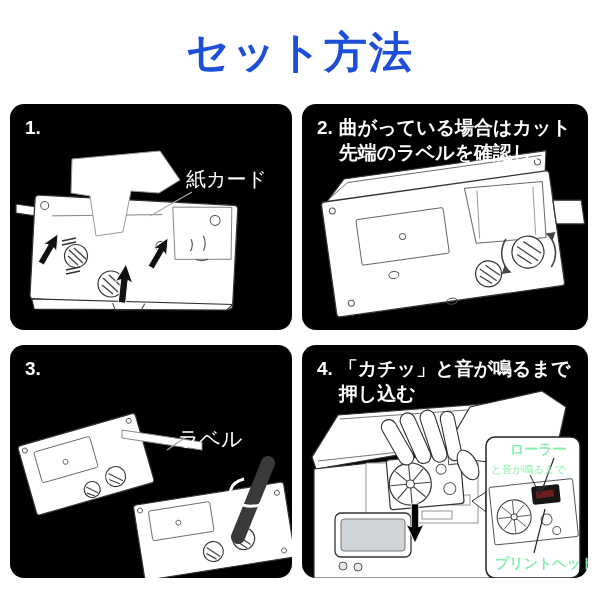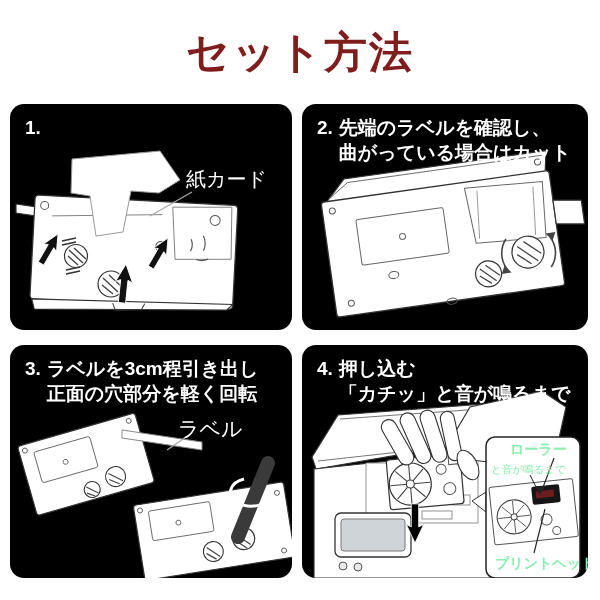"セット方法" .page-title { color: #7f1d1d -> #1d4ed8 }
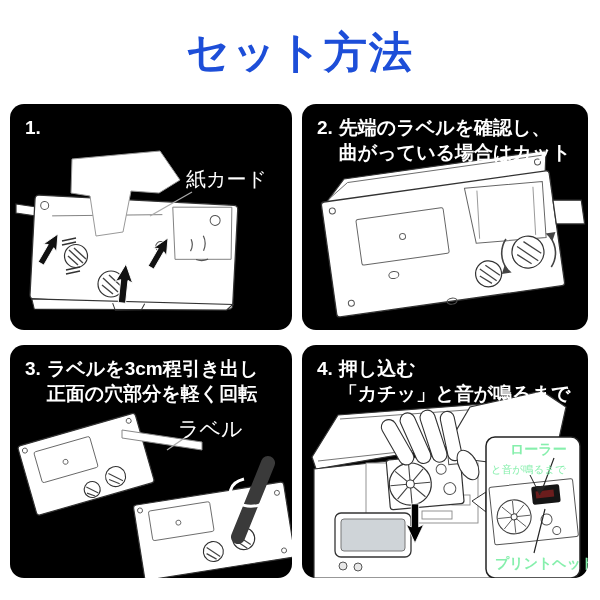"先端のラベルを確認し、" div { order: before "曲がっている場合はカット" -> after "曲がっている場合はカット" }
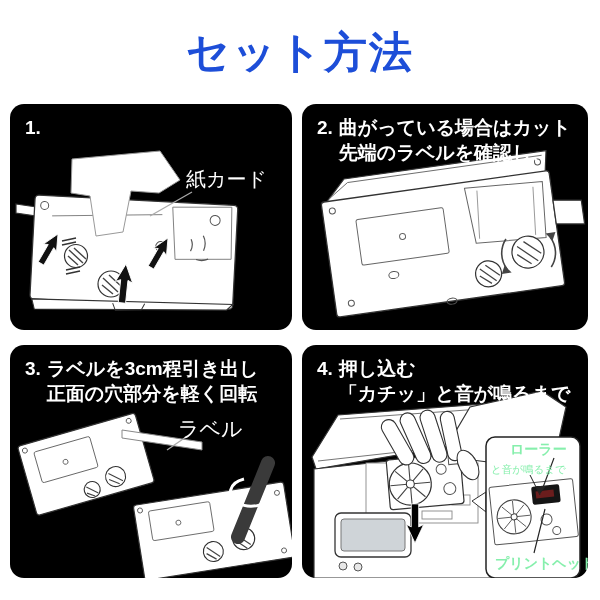"ラベルを3cm程引き出し" div { html: <div> <div>ラベルを3cm程引き出し</div> <div>正面の穴部分を軽く回転</div> </div> -> none }
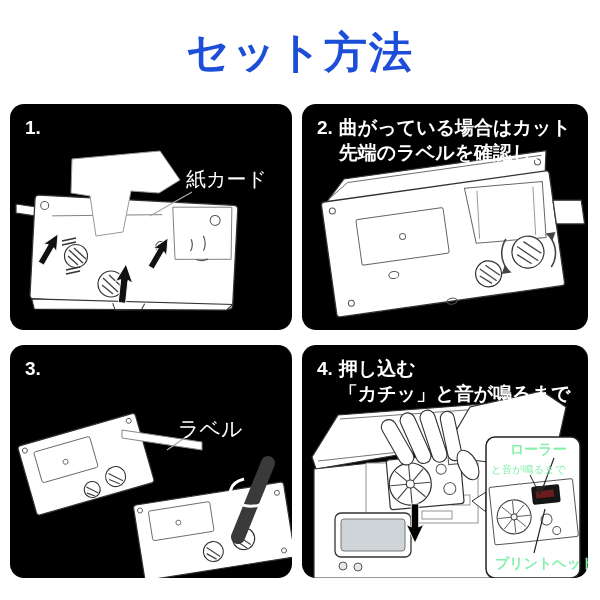"押し込む" div { order: before "「カチッ」と音が鳴るまで" -> after "「カチッ」と音が鳴るまで" }
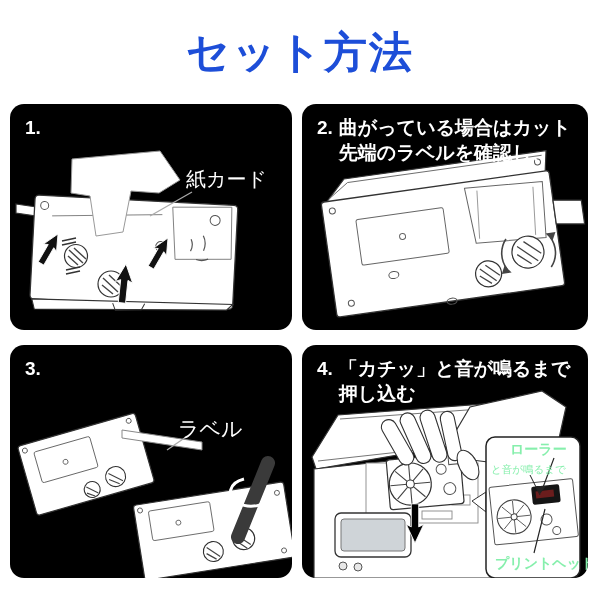"ラベル" #c-label { top: 70px -> 80px }
